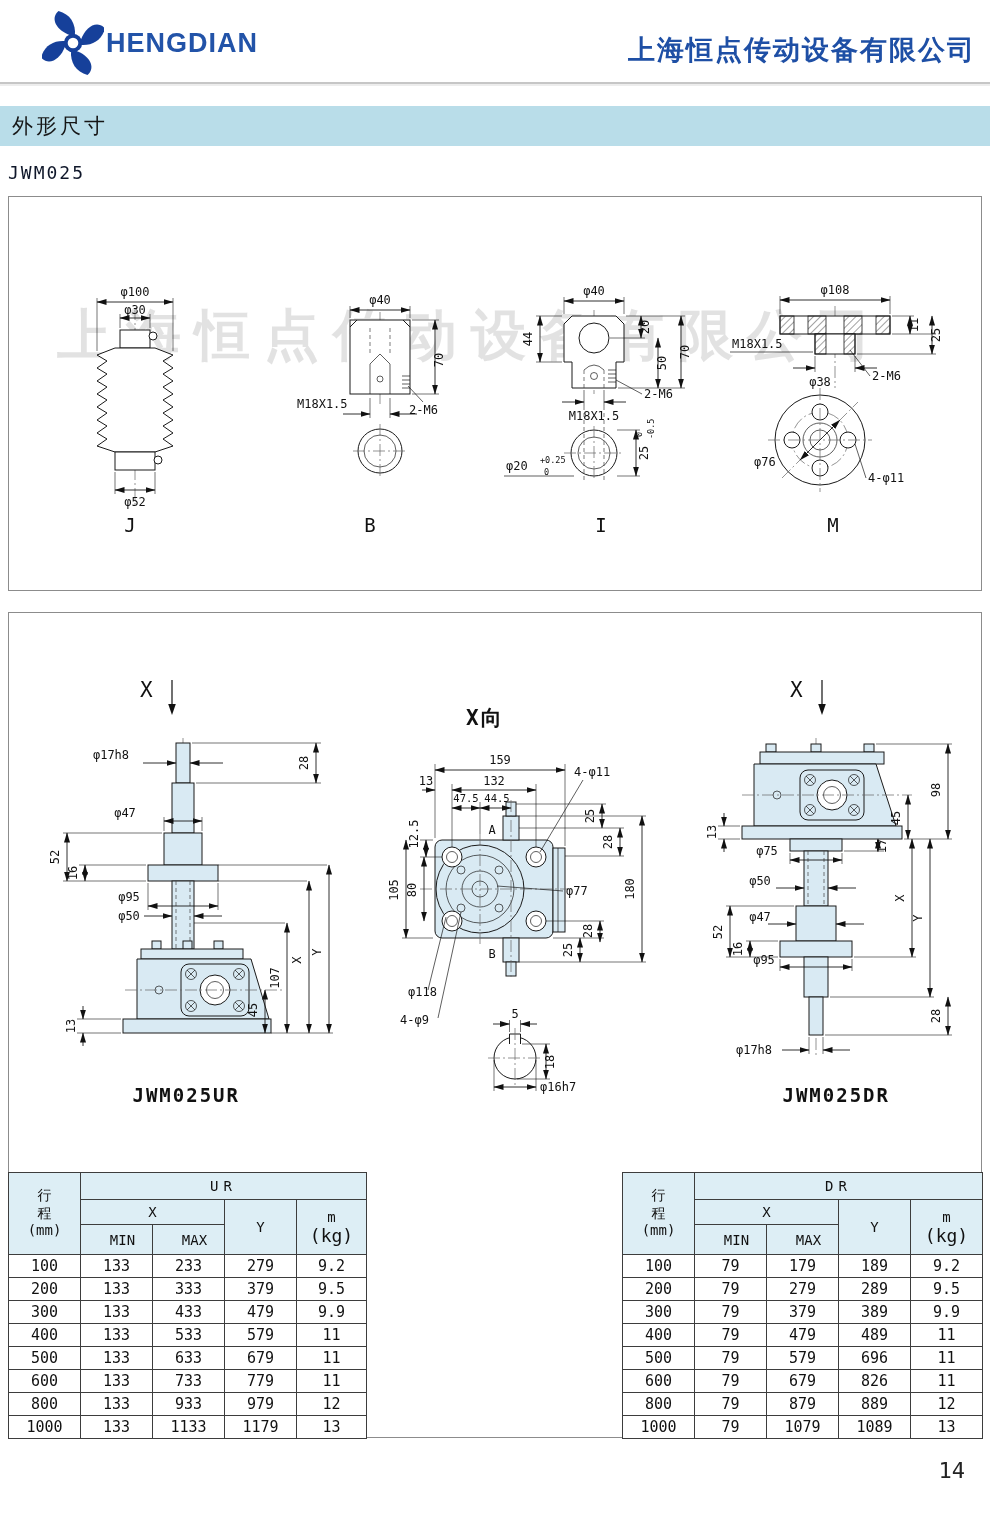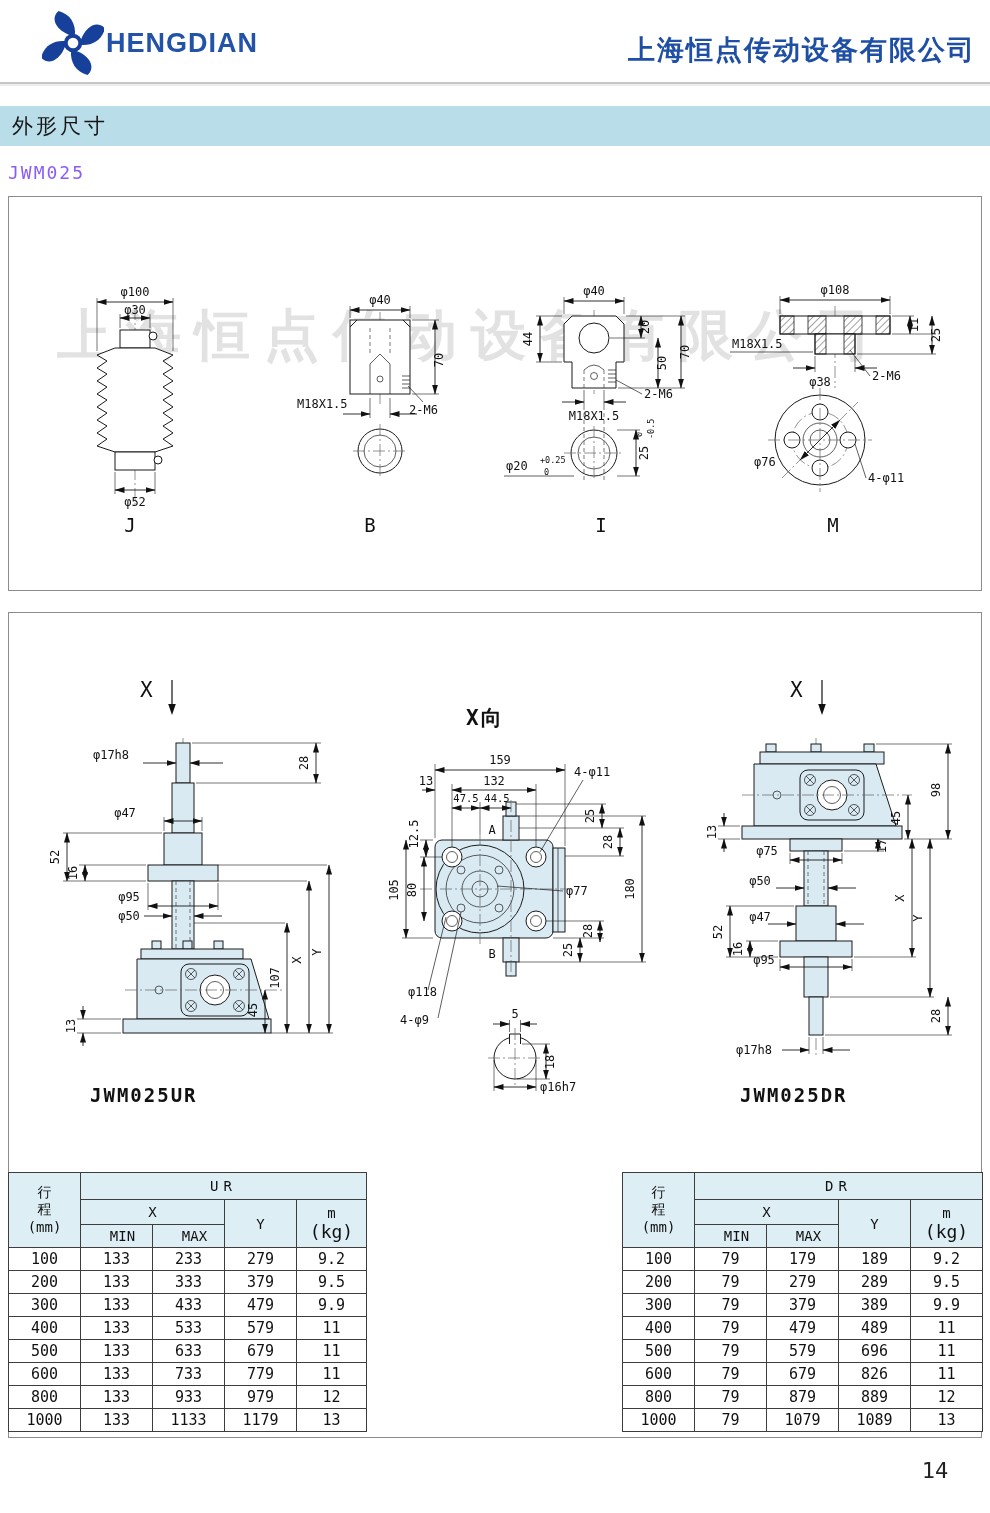"JWM025" .model { color: #8b5cf6 -> #0f172a }
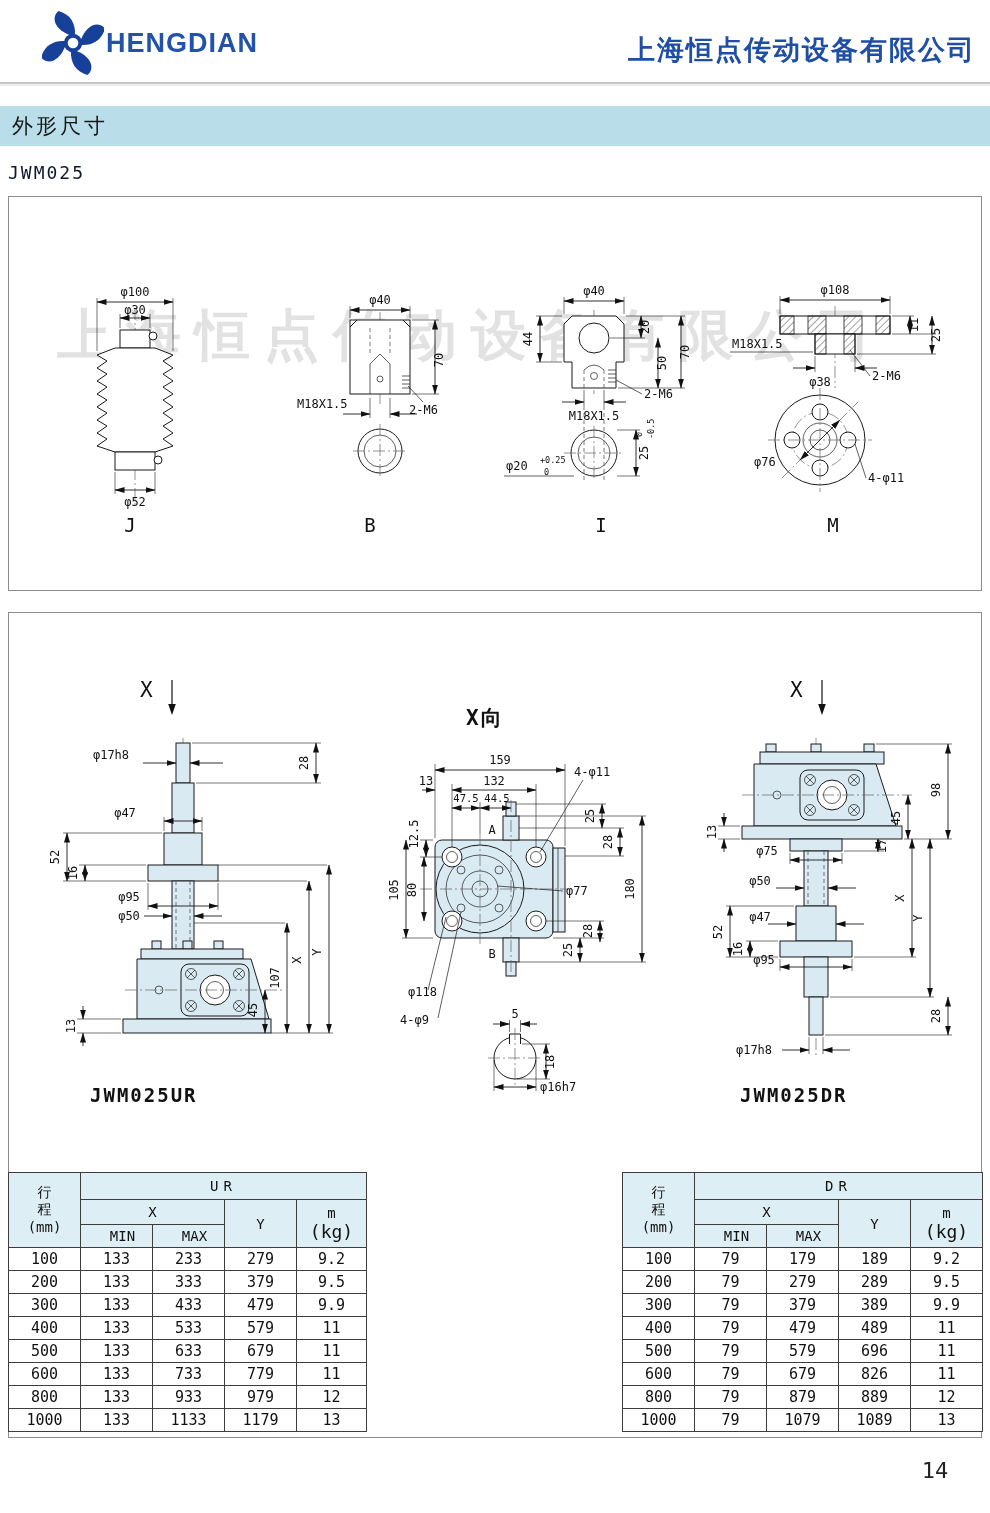"JWM025UR" .view-label { text-align: left -> right }
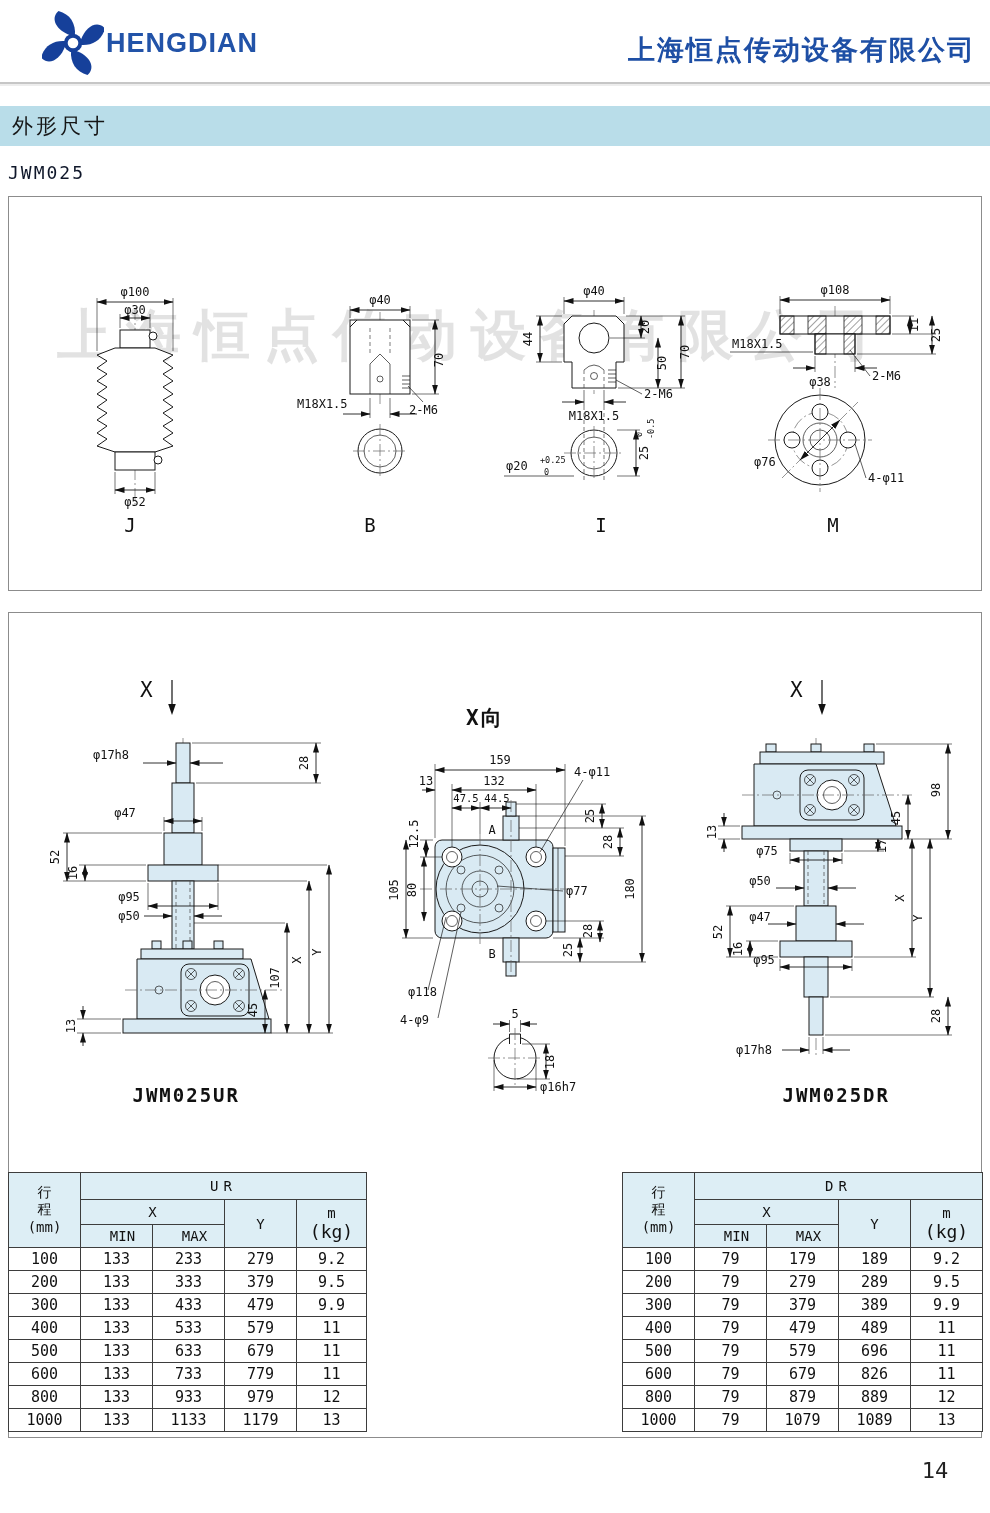"MIN" table.spec thead tr:nth-child(3) th { height: 23px -> 30px }
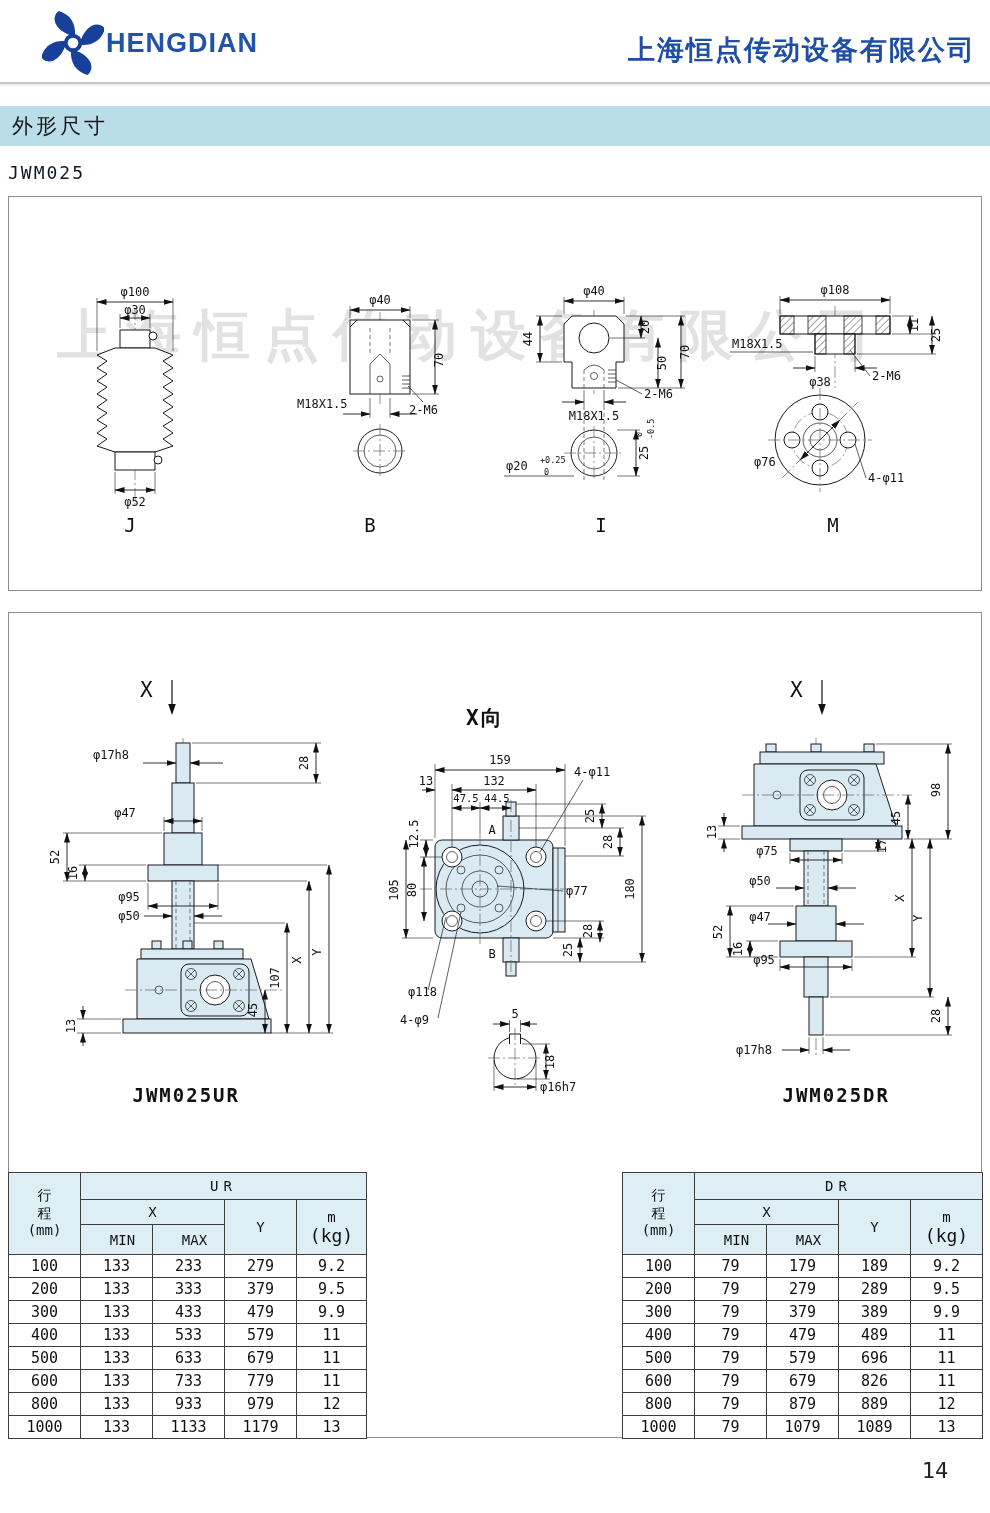"14" .pageno { text-align: center -> right }
